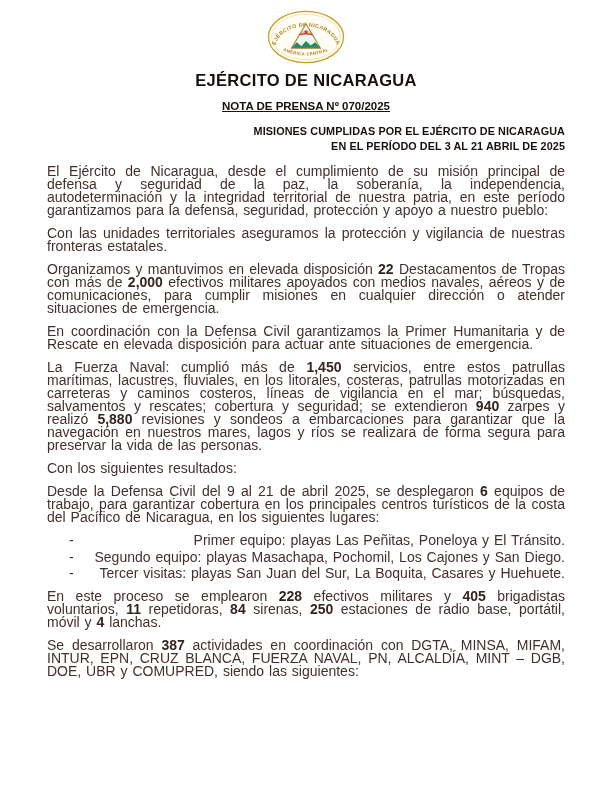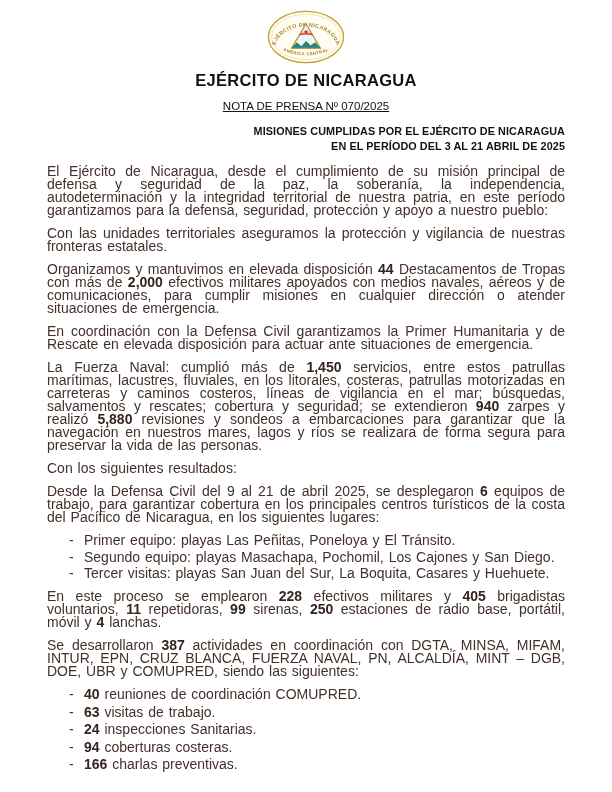"NOTA DE PRENSA Nº 070/2025" .doc-subtitle { font-weight: normal -> bold }
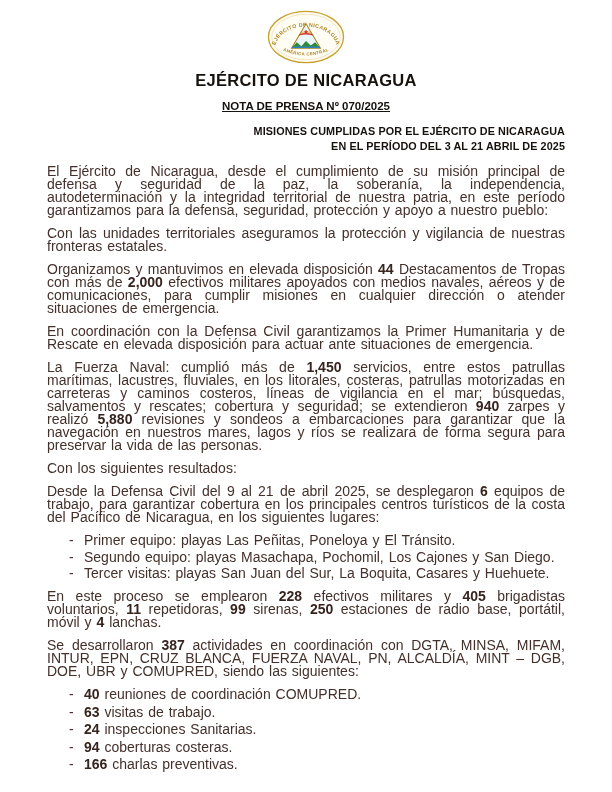"44" b { text: 44 -> 22 }
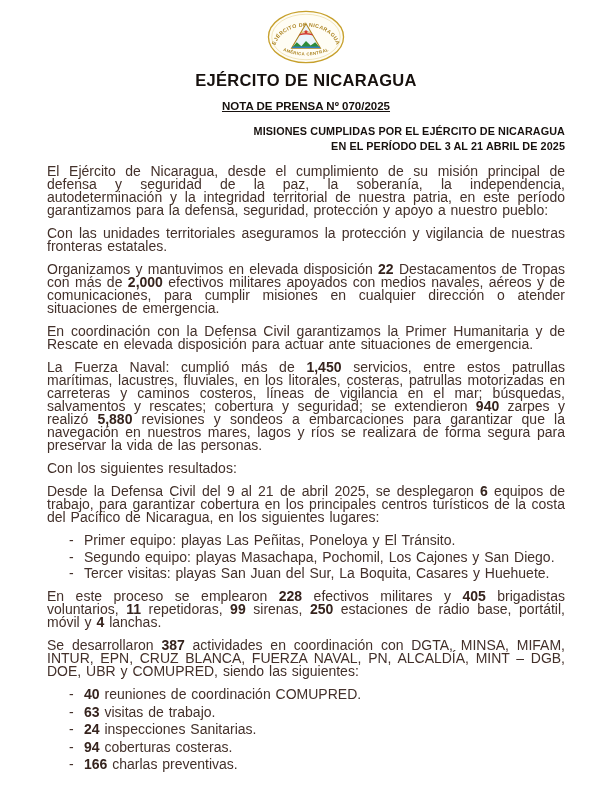"Primer equipo: playas Las Peñitas," ul.dash-list { text-align: left -> right }
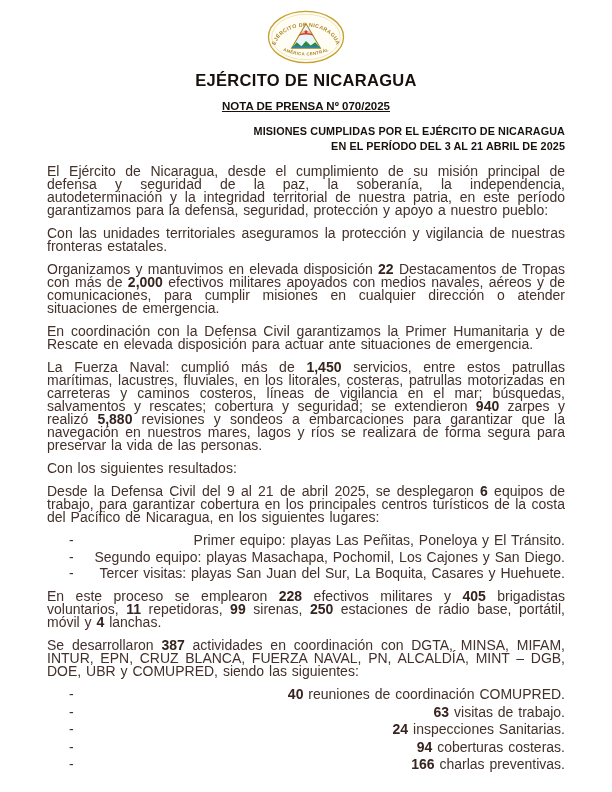"99" b { text: 99 -> 84 }
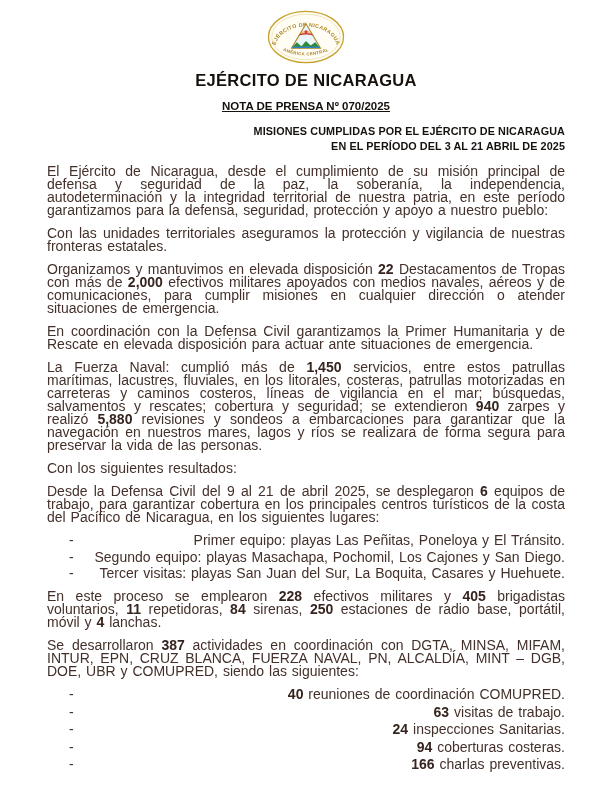"40 reuniones de coordinación COMUPRED." ul.dash-list { html: <ul> <li><b>40</b> reuniones de coordinación COMUPRED.</li> <li><b>63</b> visitas de trabajo.</li> <li><b>24</b> inspecciones Sanitarias.</li> <li><b>94</b> coberturas costeras.</li> <li><b>166</b> charlas preventivas.</li> </ul> -> none }
